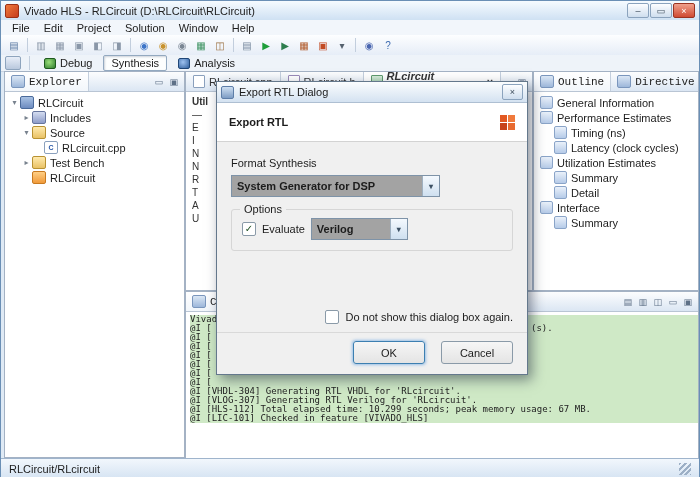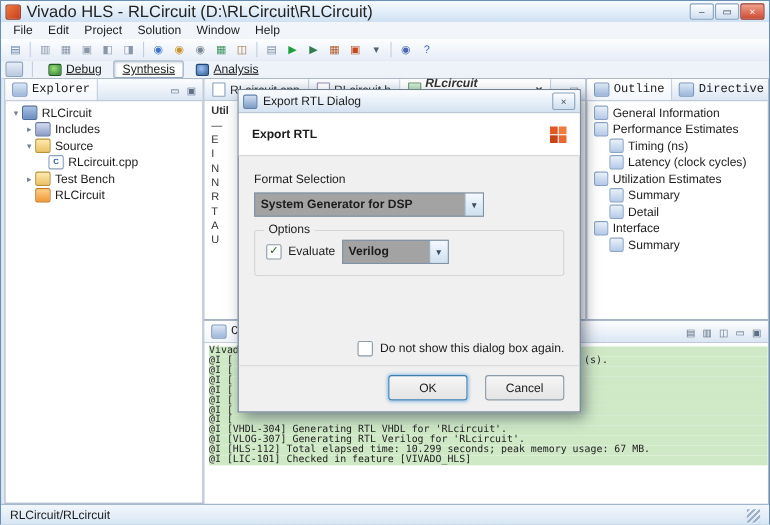"Vivado HLS - RLCircuit" .title-text { font-size: 15px -> 11px }
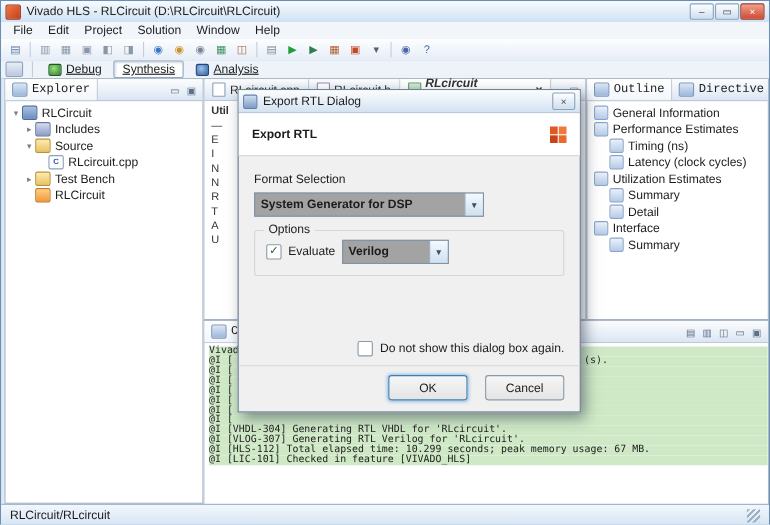"Debug" .pbtn { text-decoration: underline -> none }
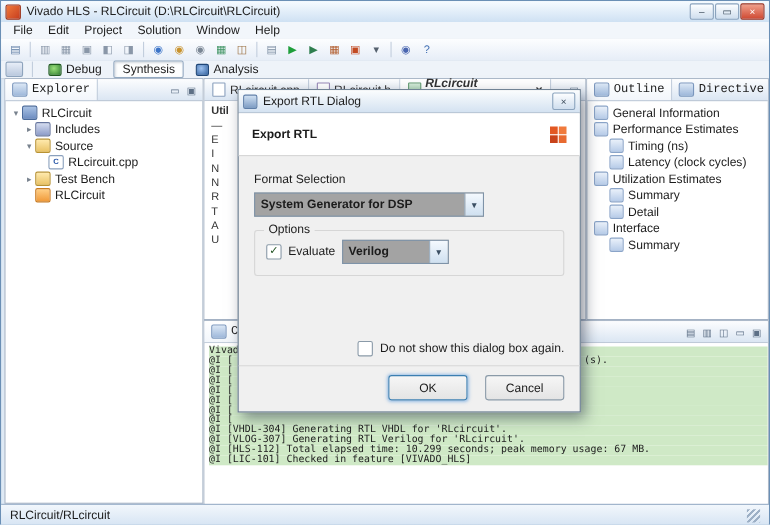"Format Selection" div.dlabel { text: Selection -> Synthesis }
